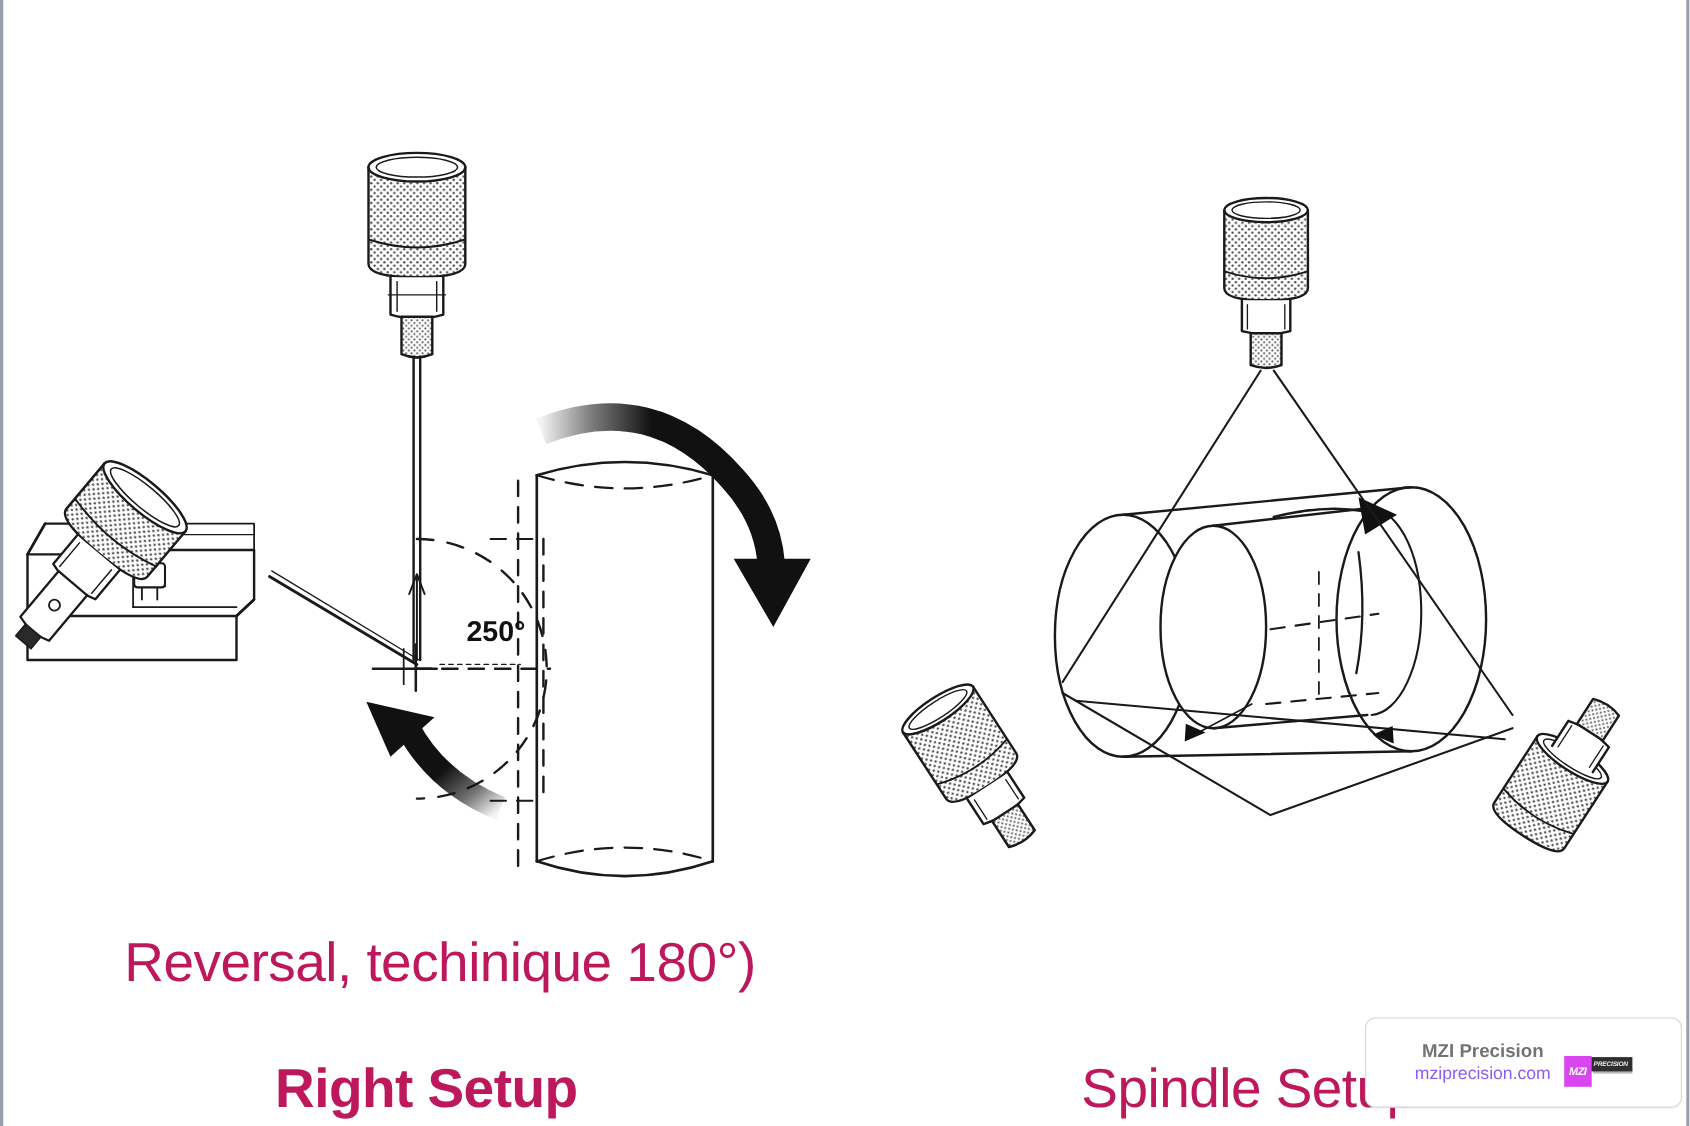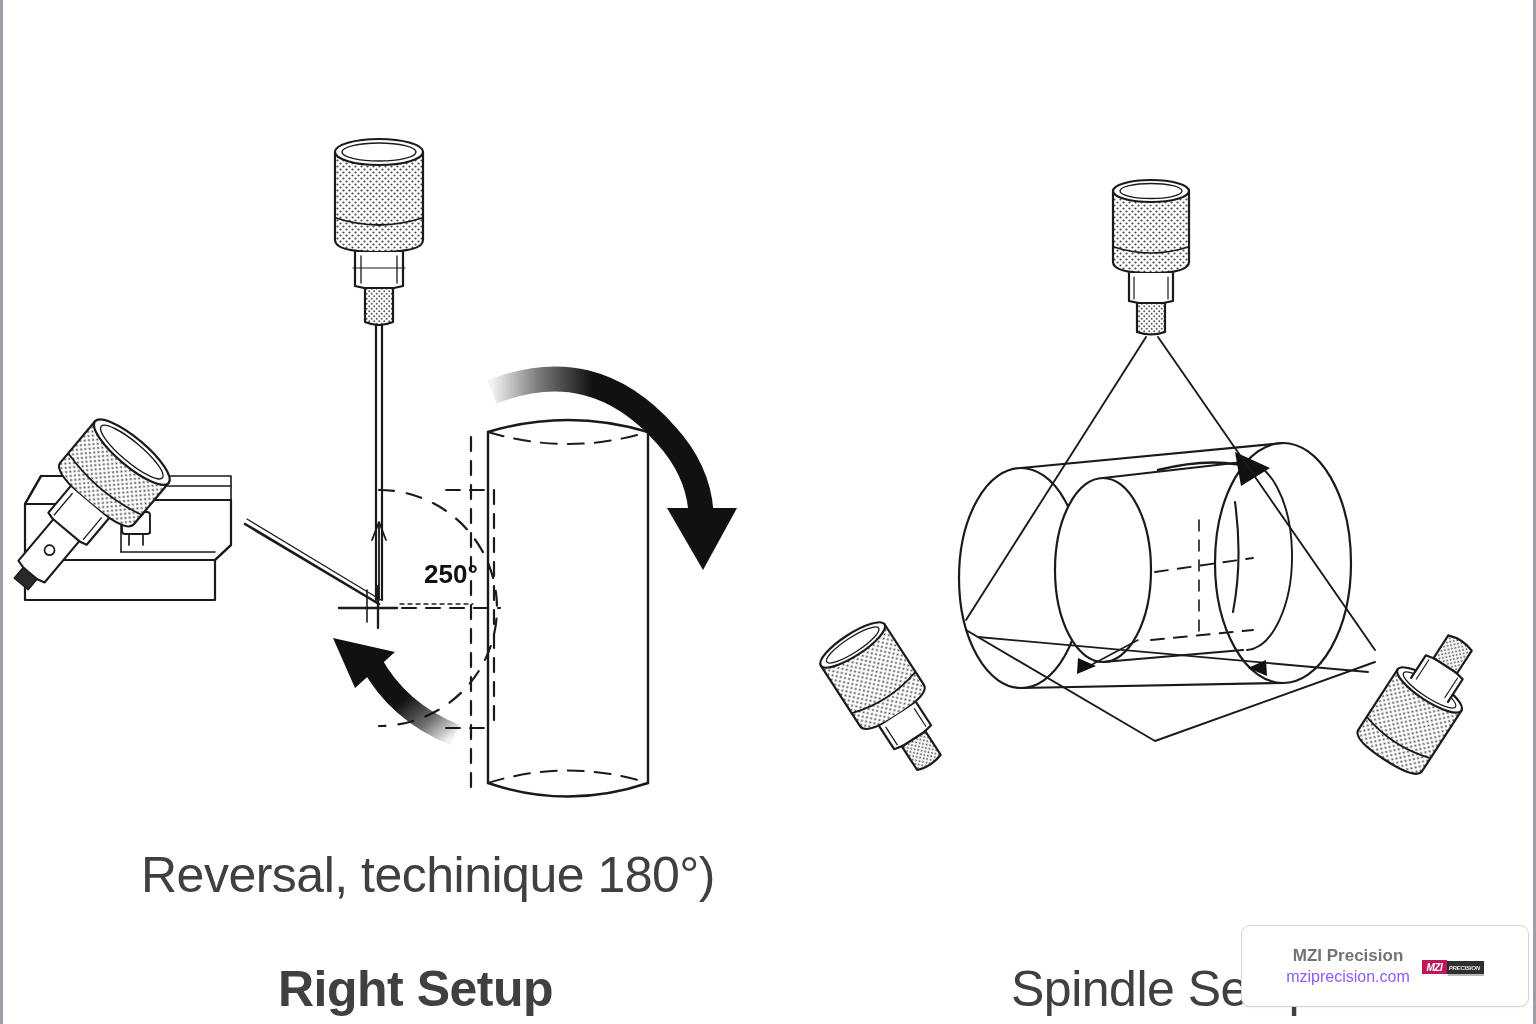"Reversal, techinique 180°)" .caption { color: #404040 -> #be185d; margin-left: 28px -> none }
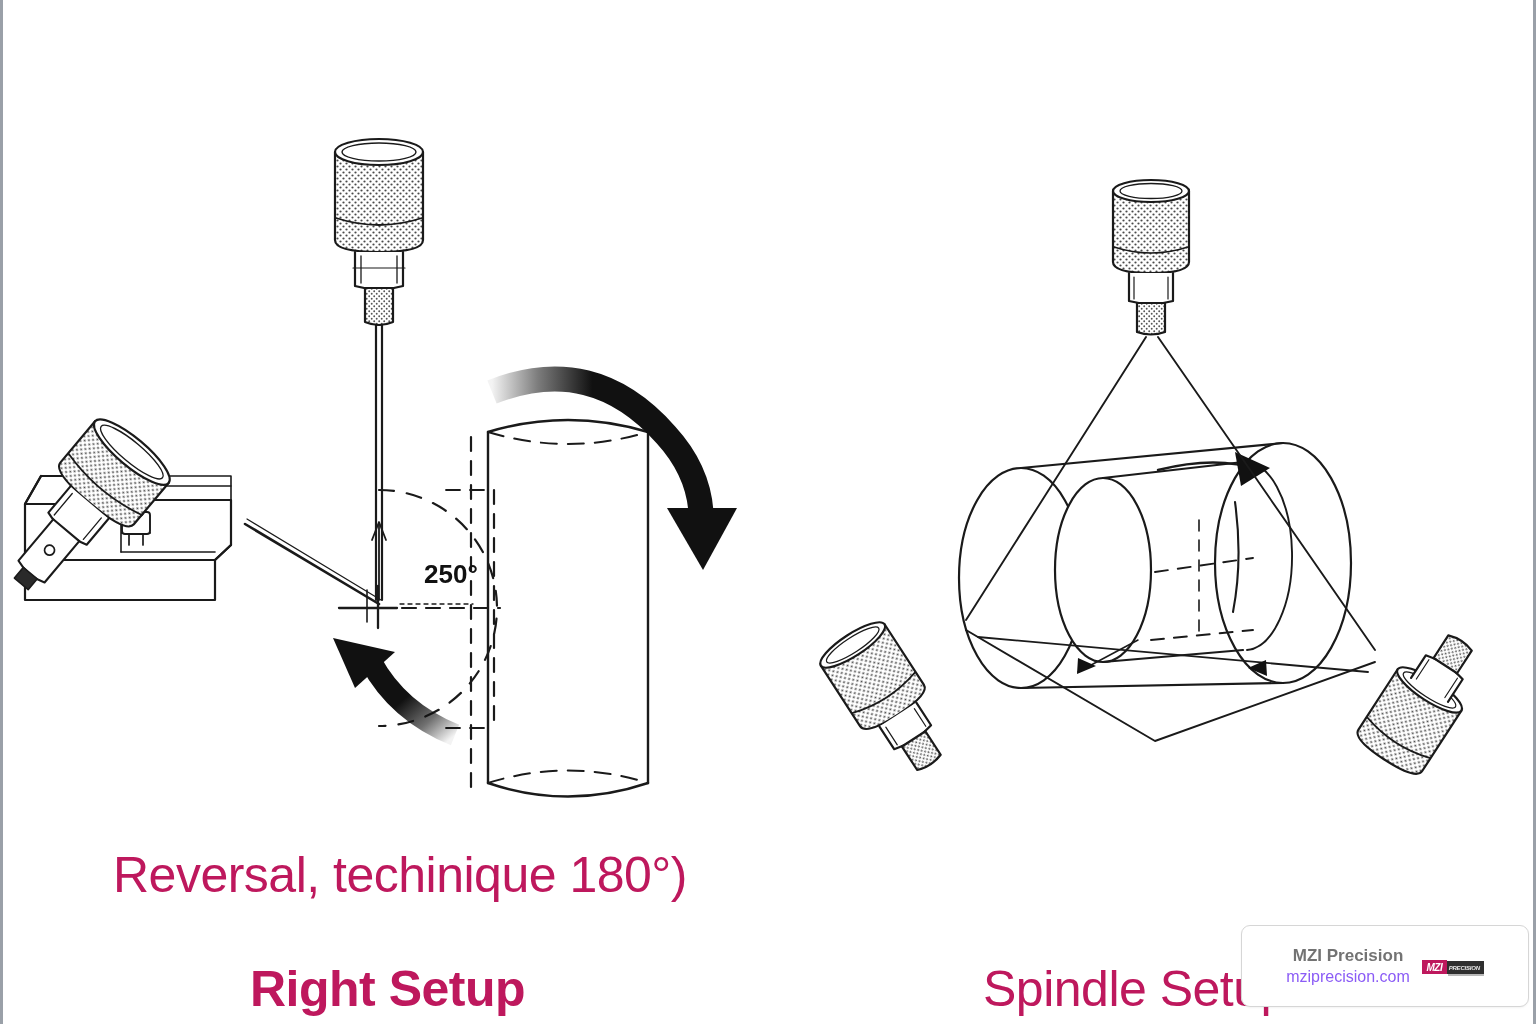"MZI" #wm-logo .lg-red { background: #be185d -> #d946ef; height: 14px -> 28px }
